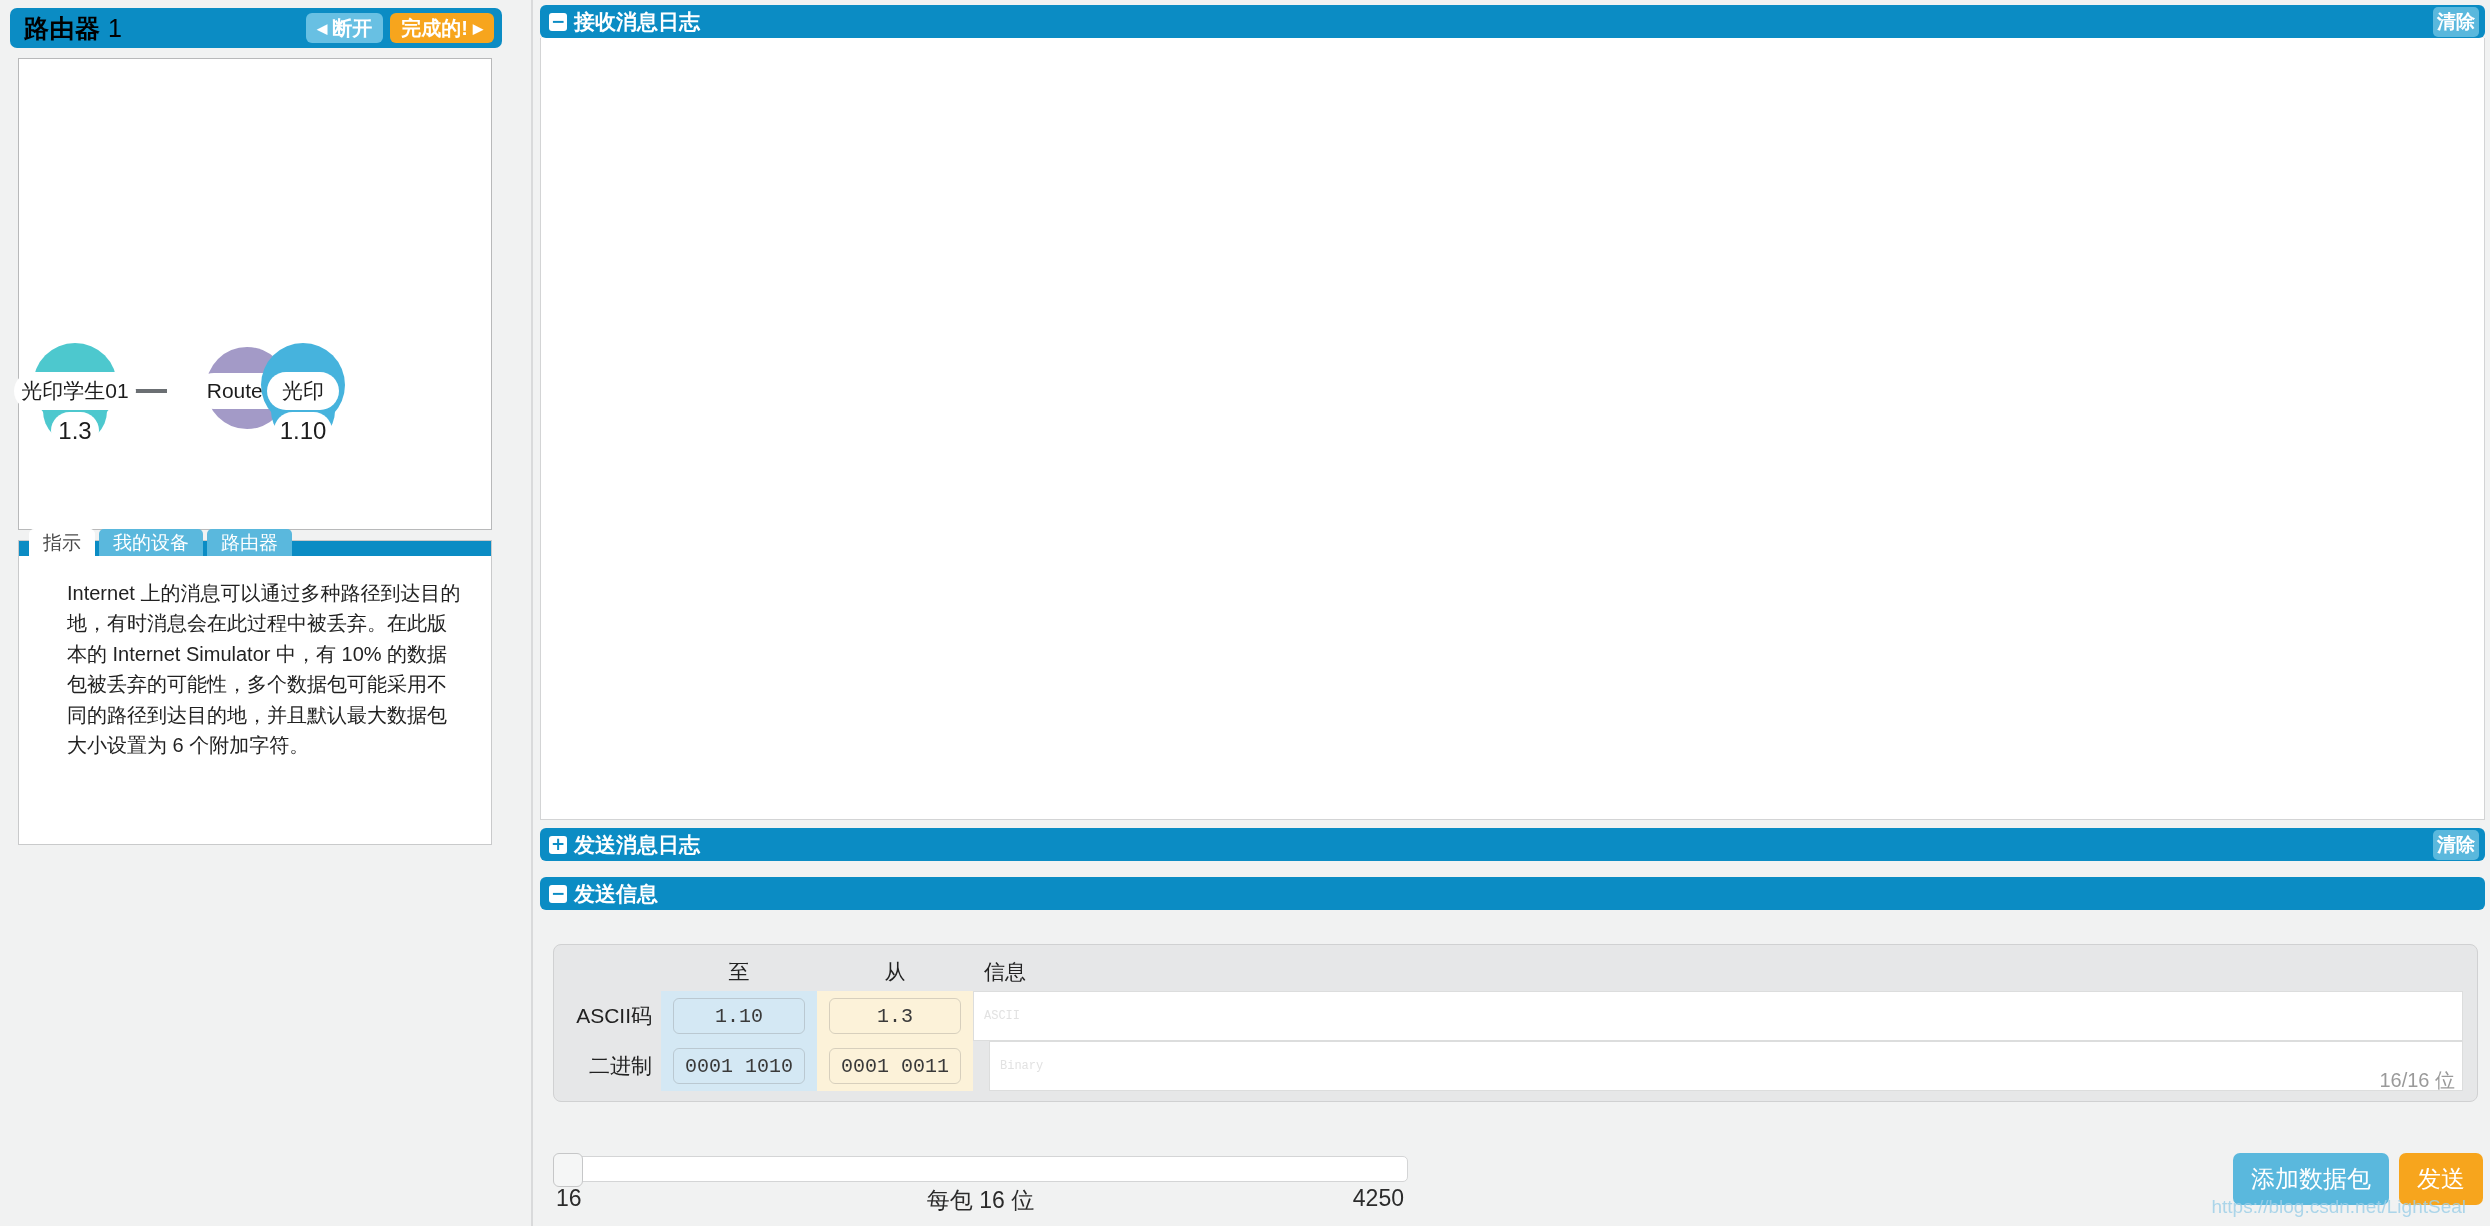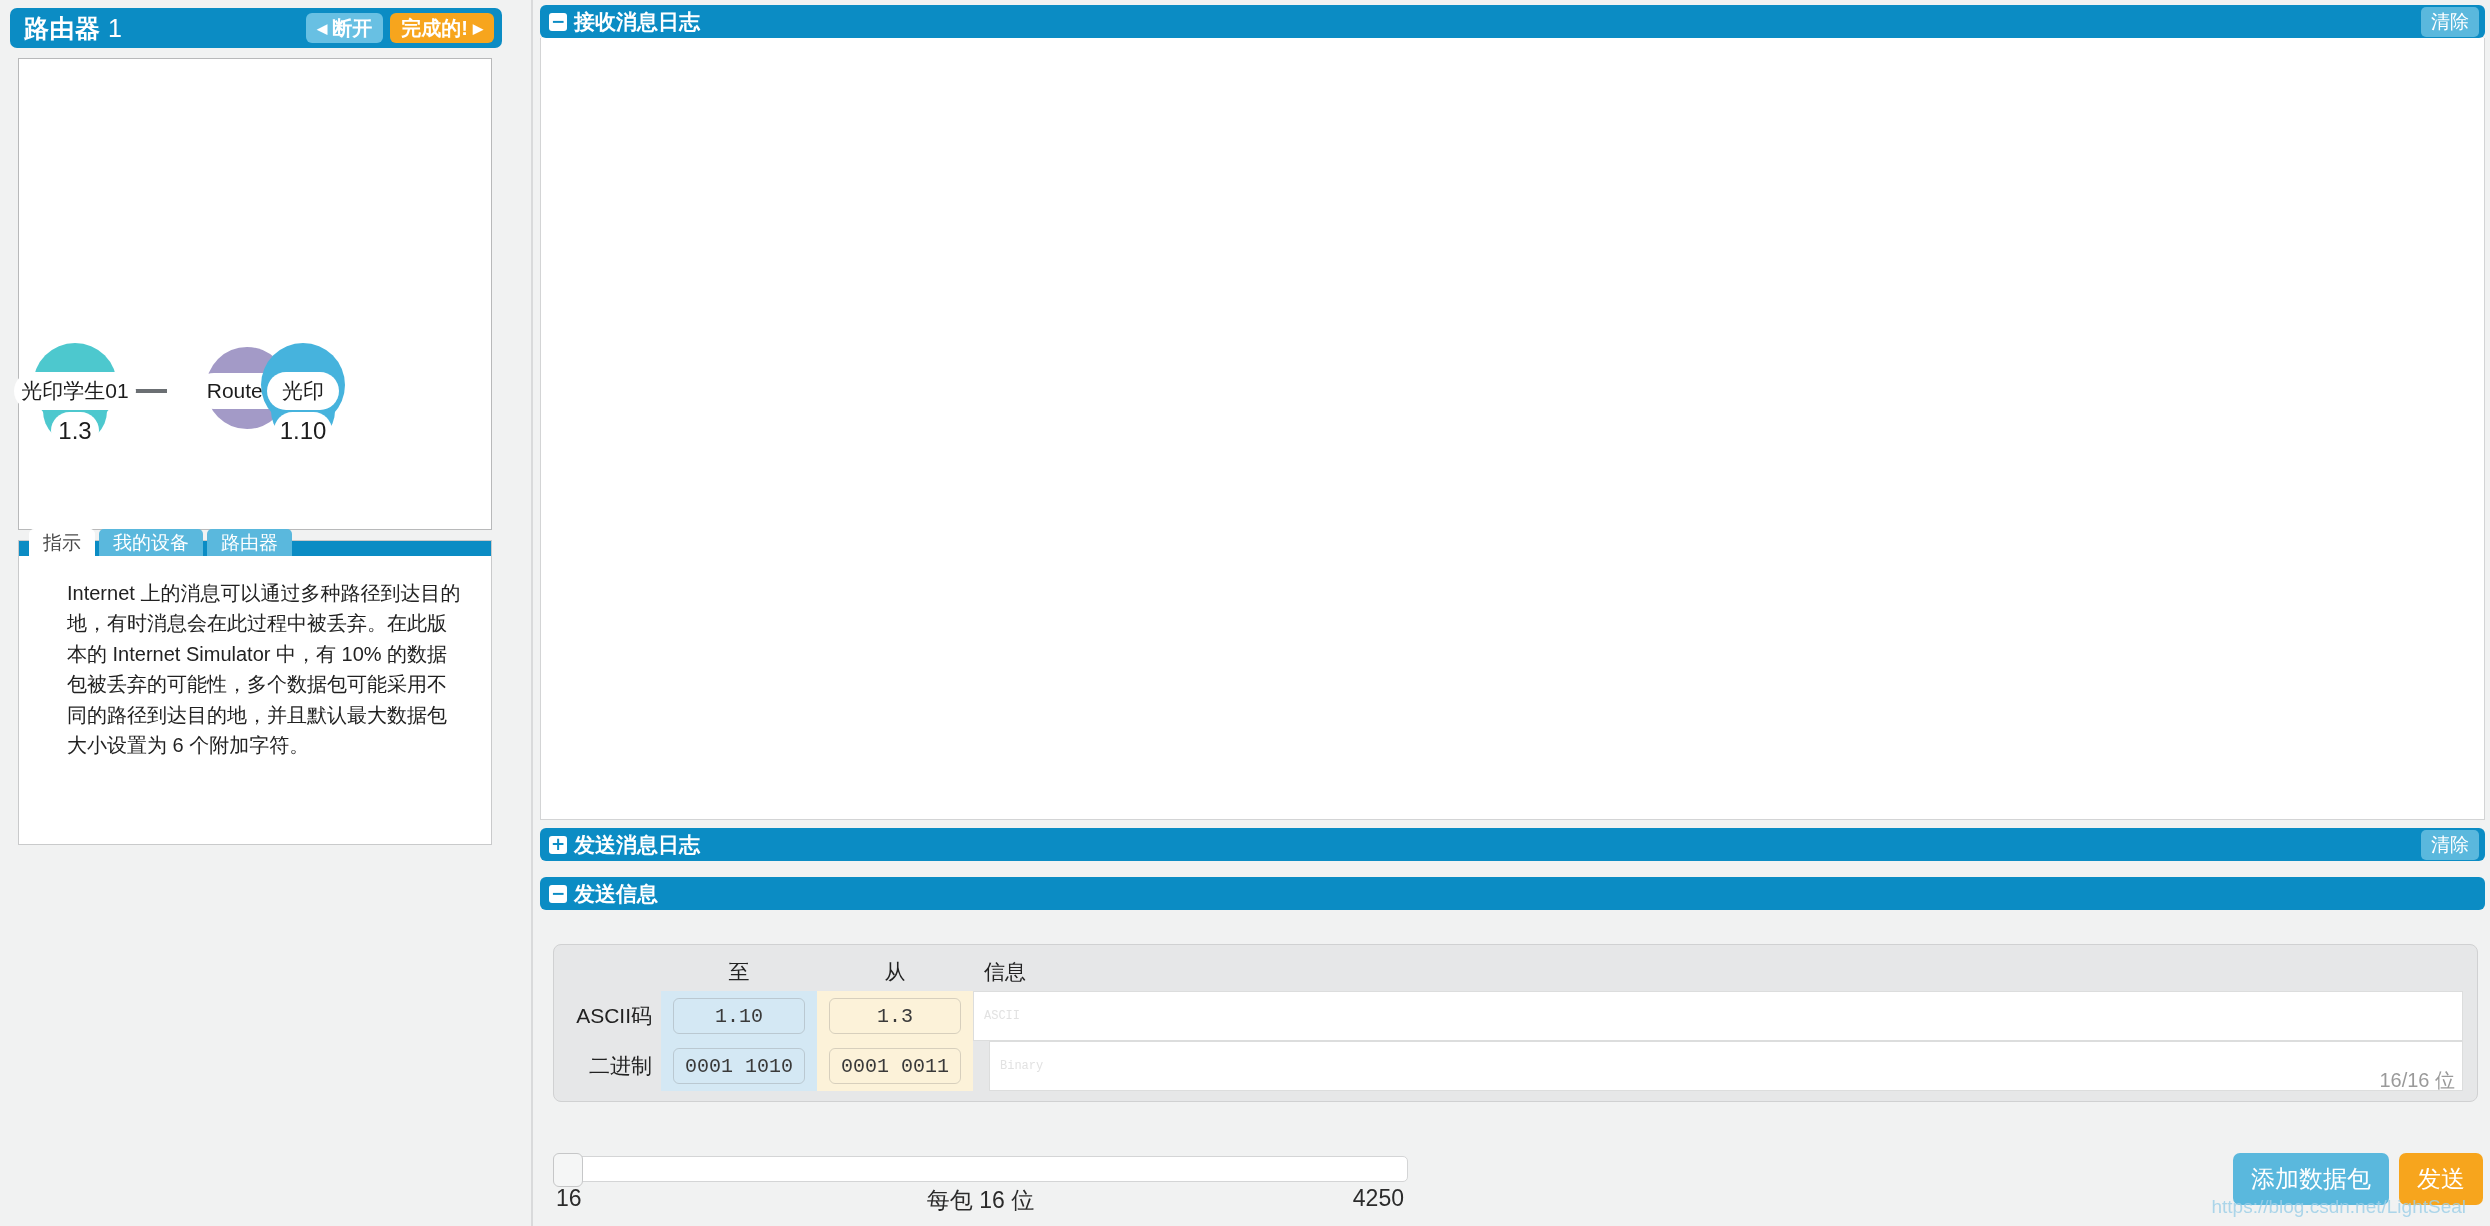"路由器 1" .left-title { color: #ffffff -> #000000 }
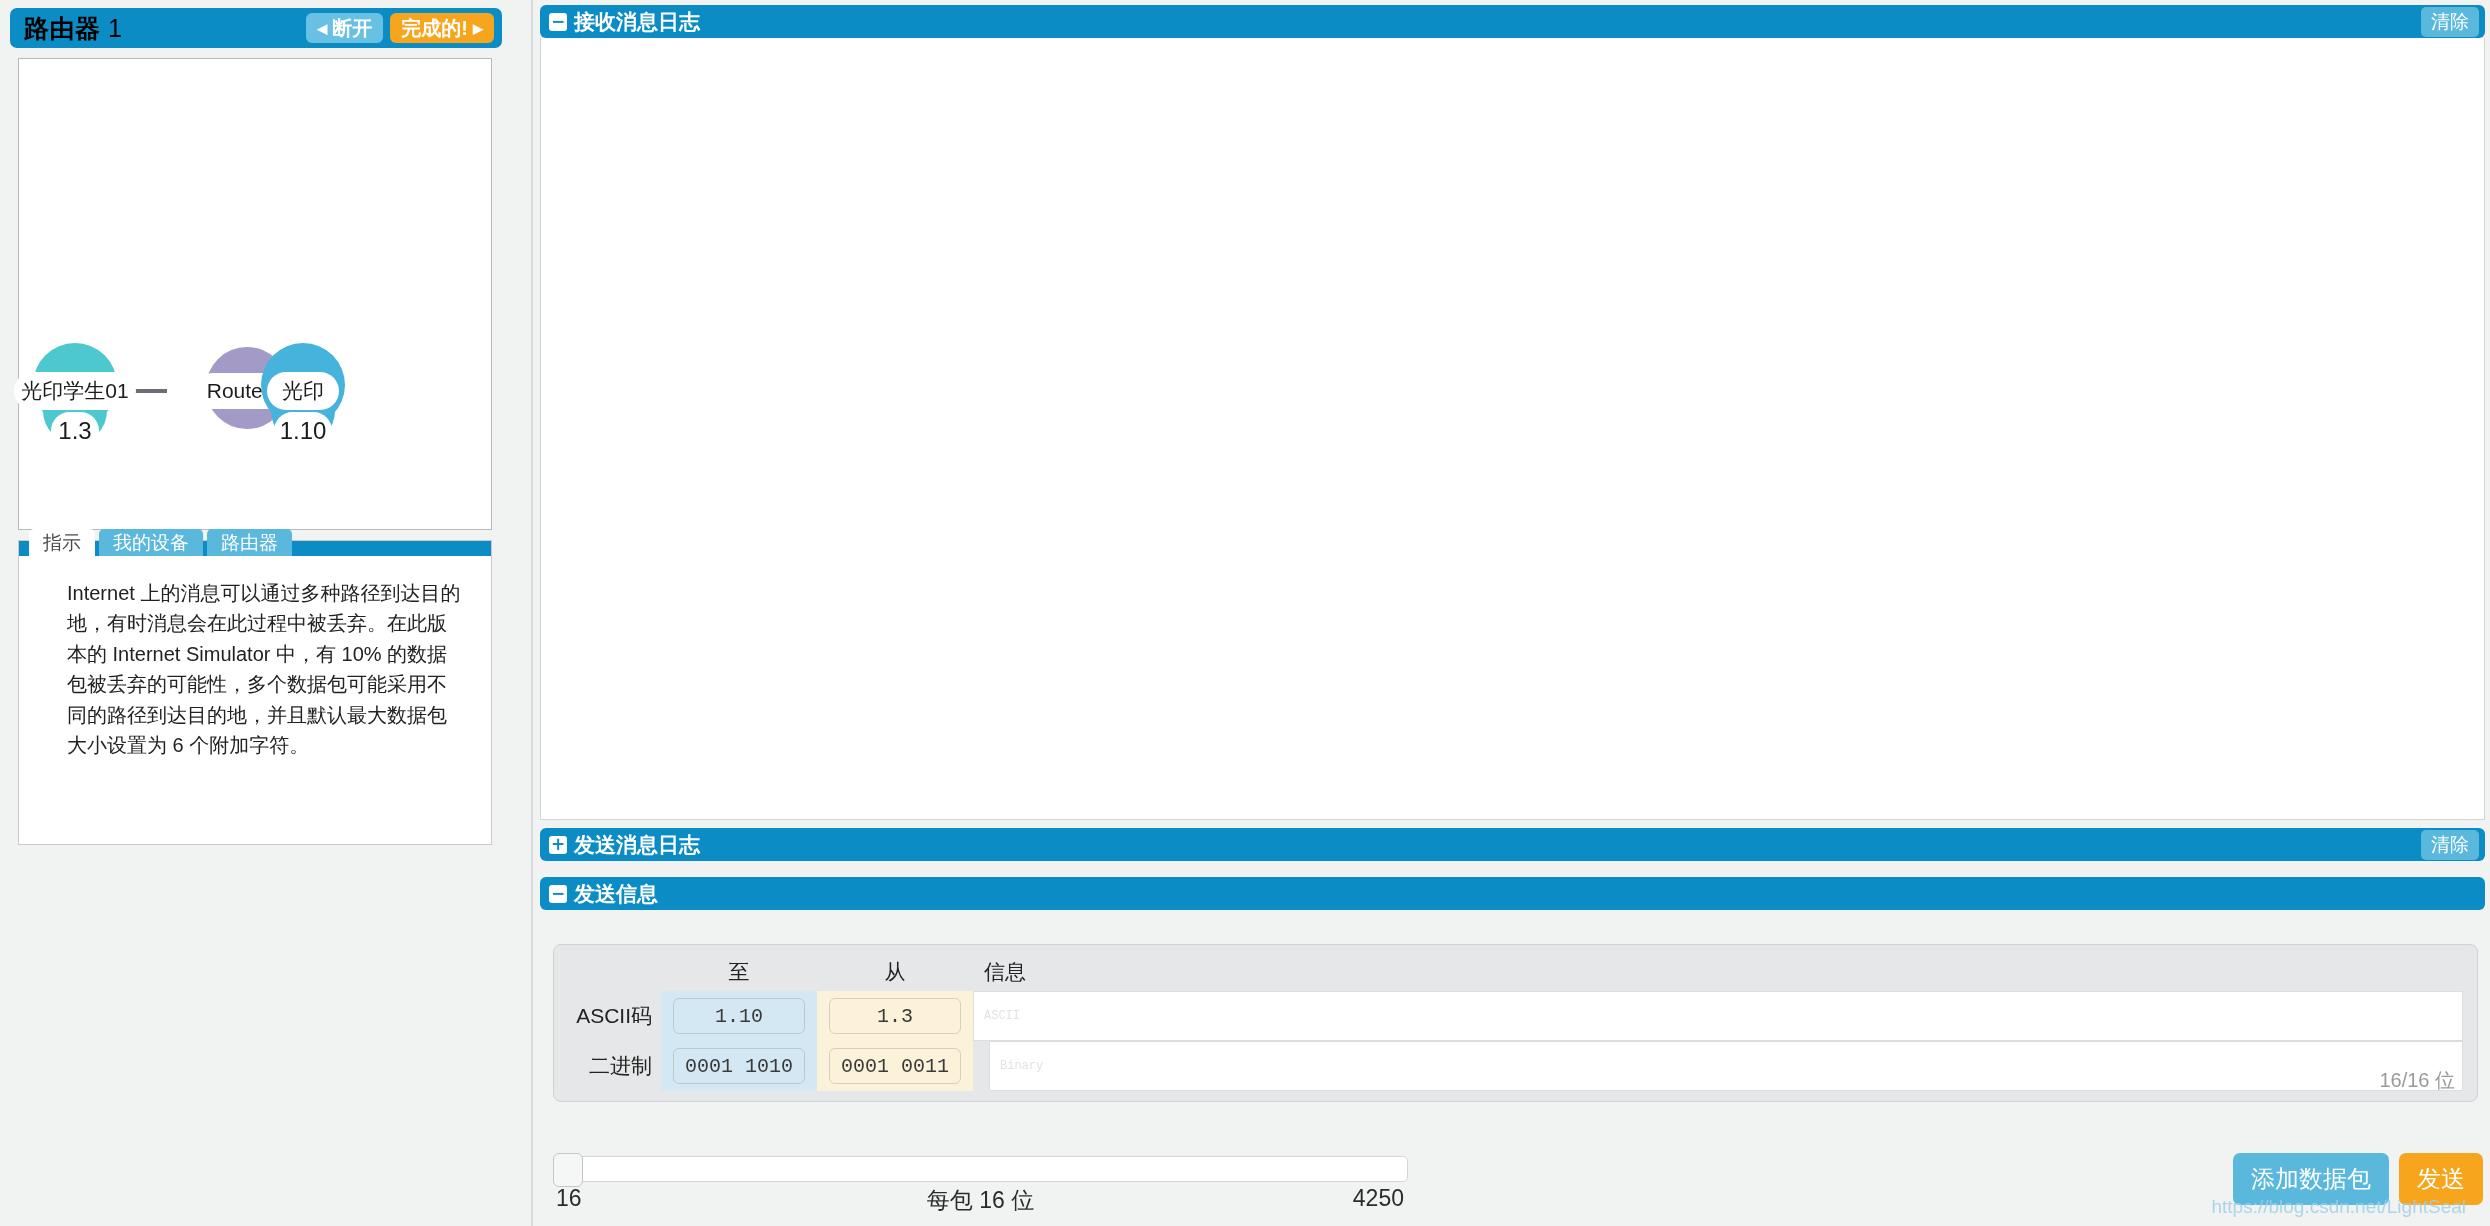"清除" .clear-btn { font-weight: normal -> bold; padding: 2px 10px -> 2px 4px }
